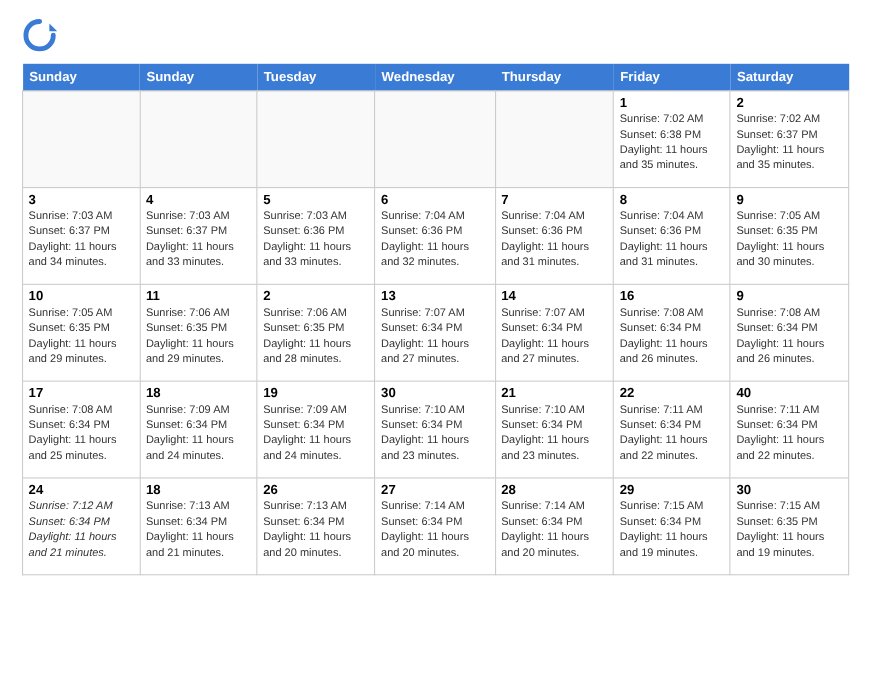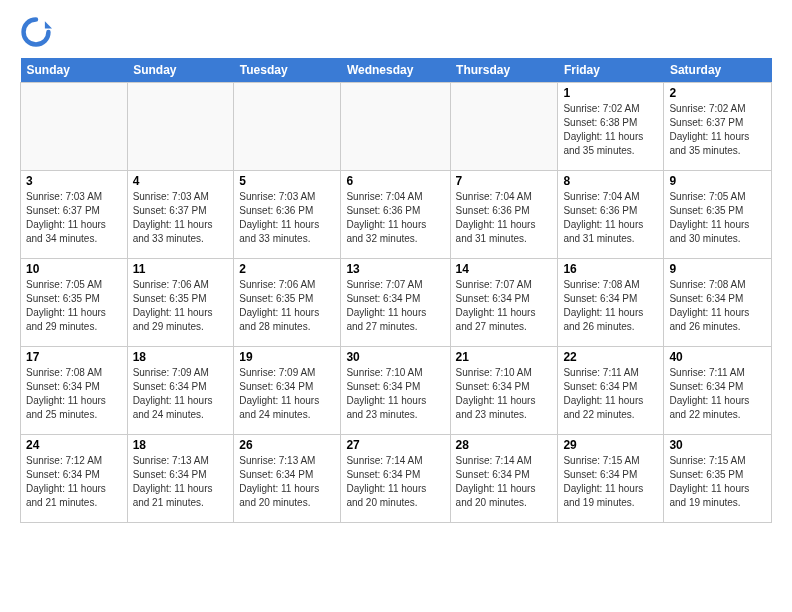"Sunrise: 7:12 AM" div.day-info { font-style: none -> italic }
